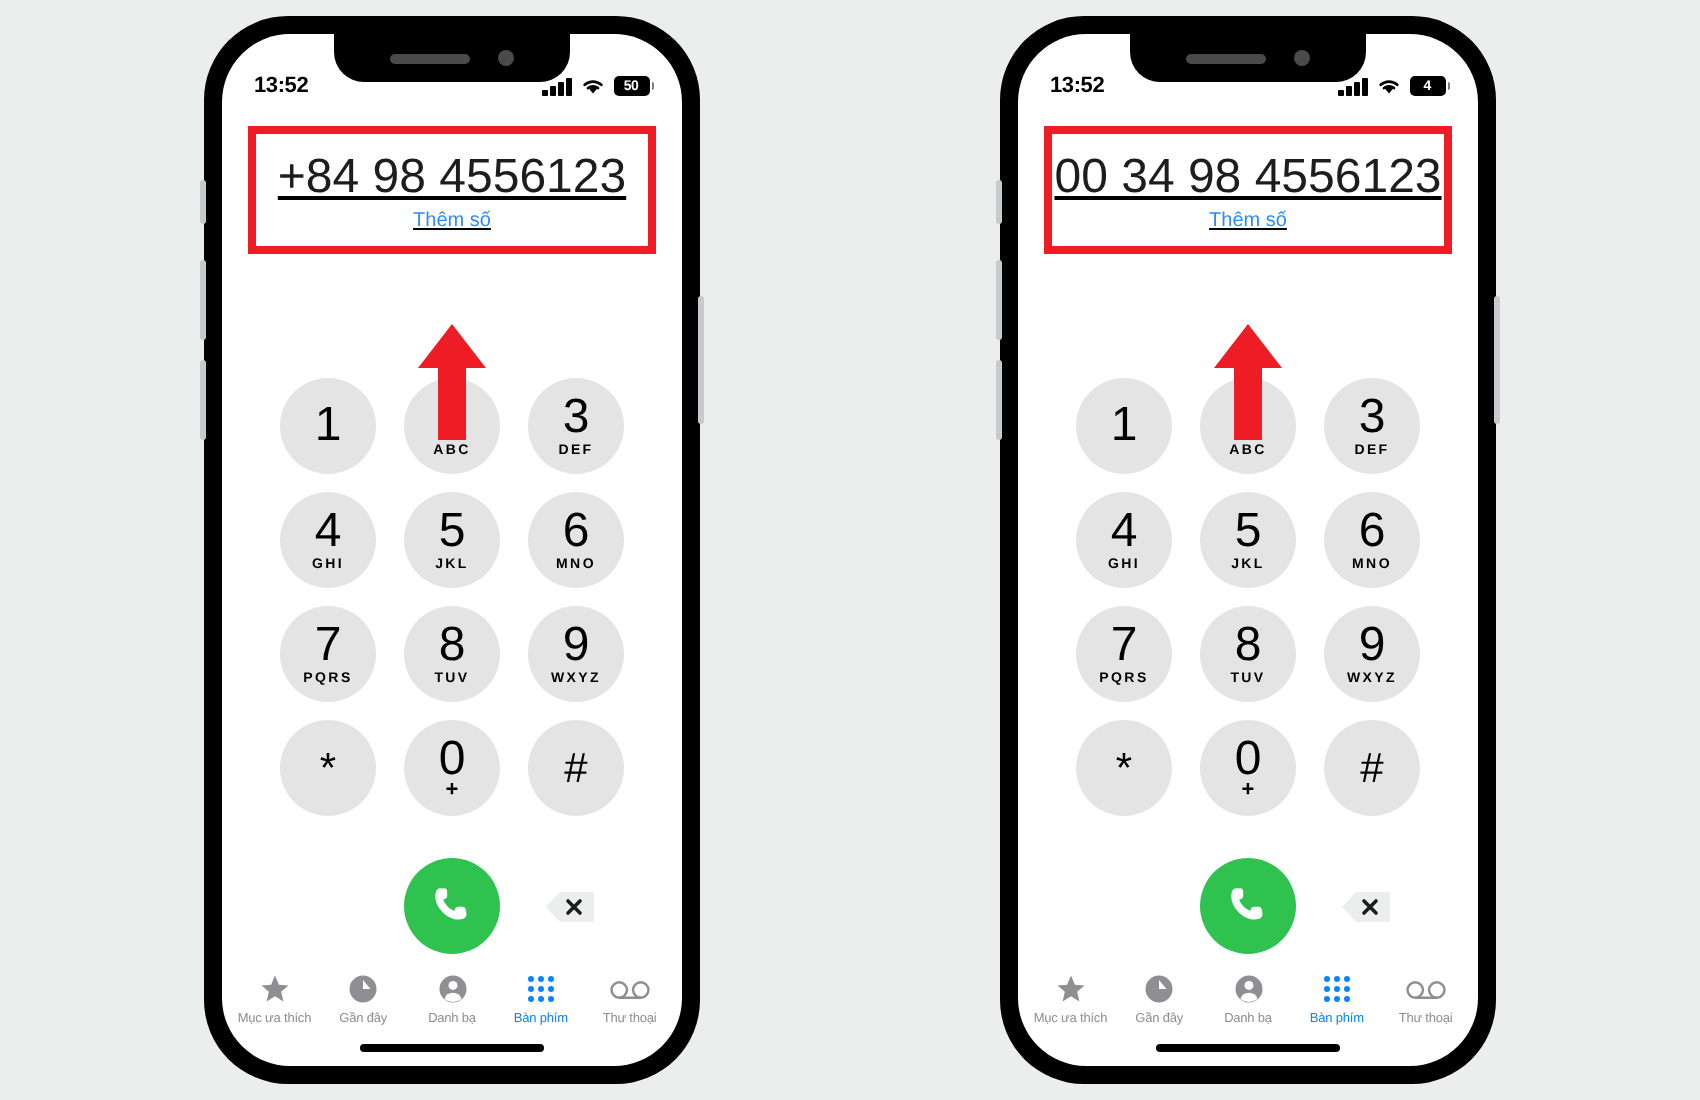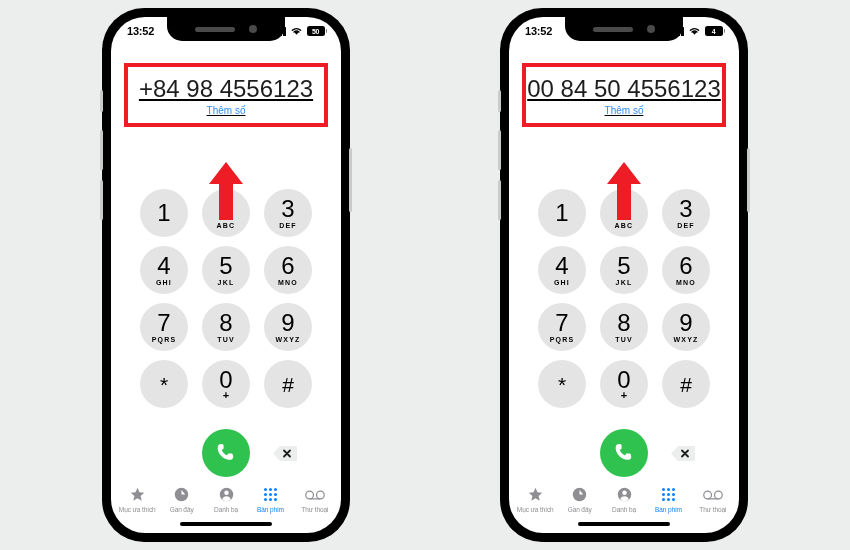"13:52" .statusbar { top: 0 -> 12px }
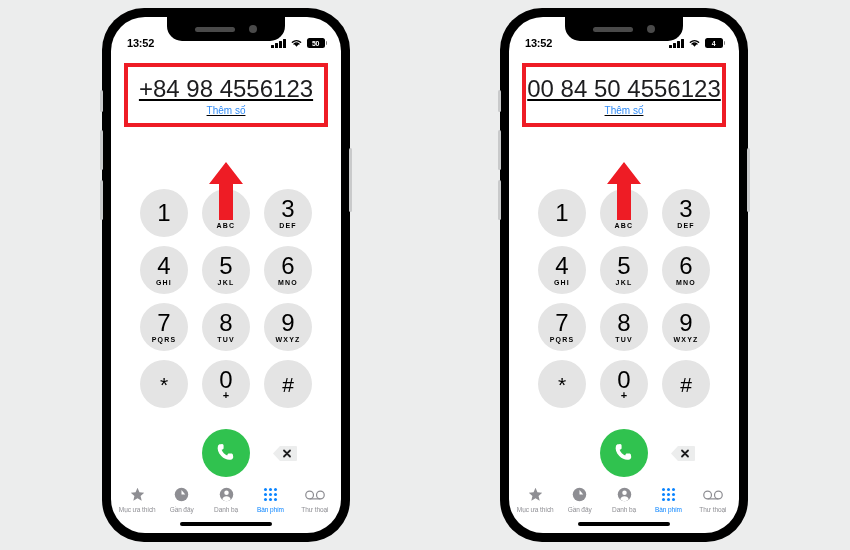"00 84 50 4556123" div.number-text { text: 84 50 -> 34 98 }
